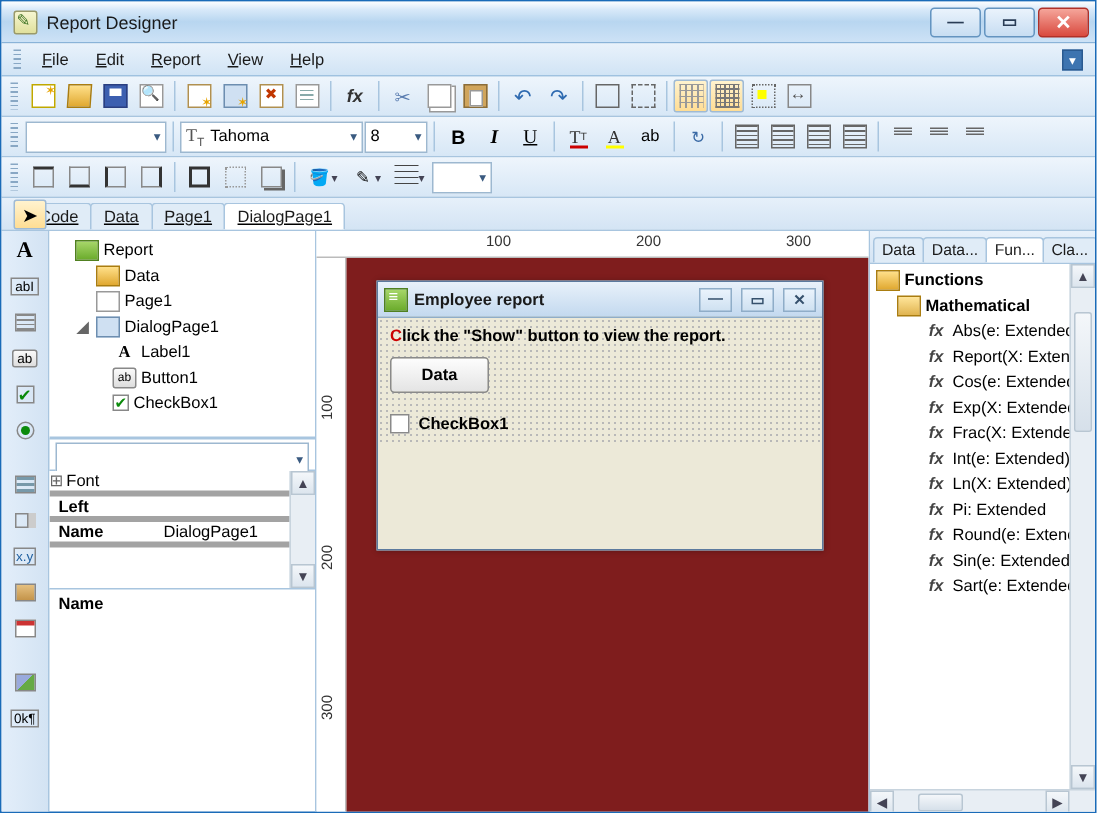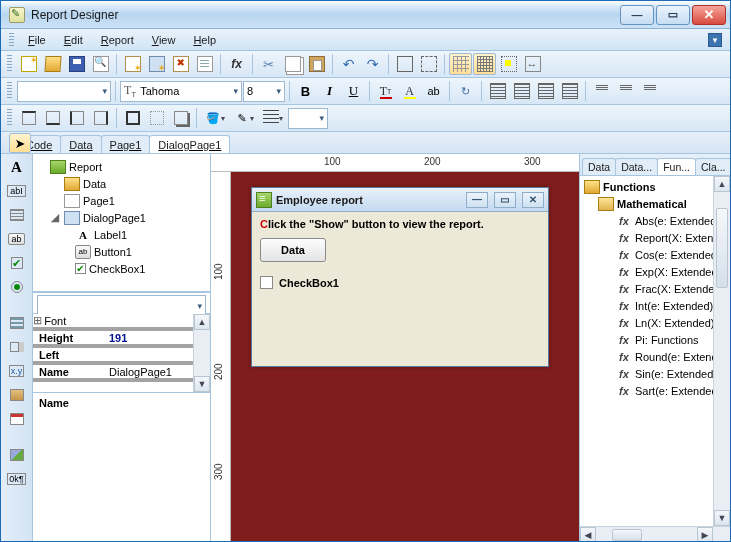"Height" div.proprow { html: <div> <div> <b>Height</b> </div> <div> <b>191</b> </div> </div> -> none }
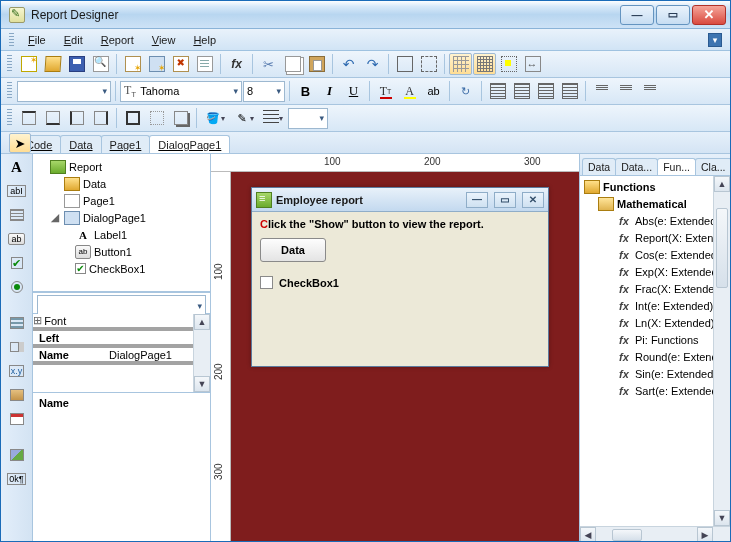"Pi: Functions" span { text: Functions -> Extended }
